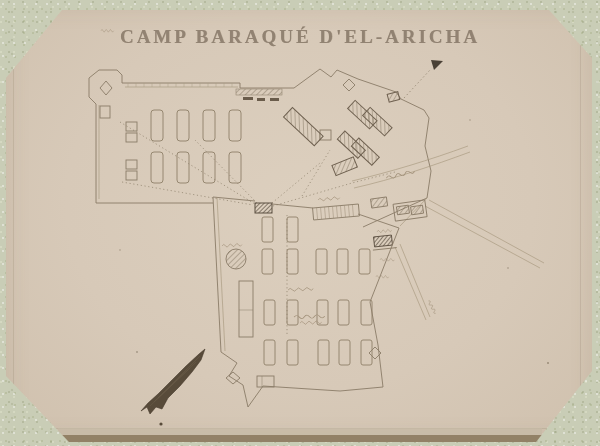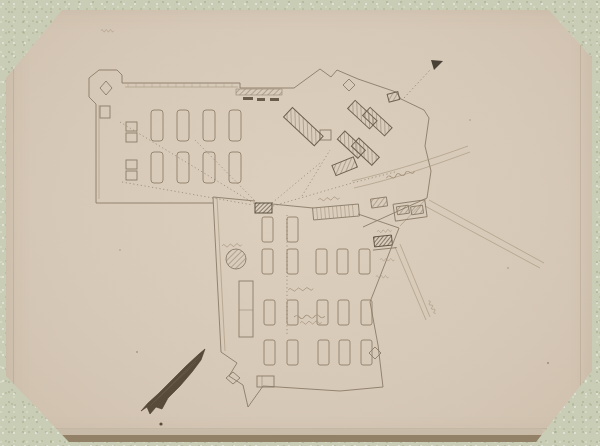"CAMP BARAQUÉ D'EL-ARICHA" div.map-title { html: none -> <div>CAMP BARAQUÉ D'EL-ARICHA</div> }
